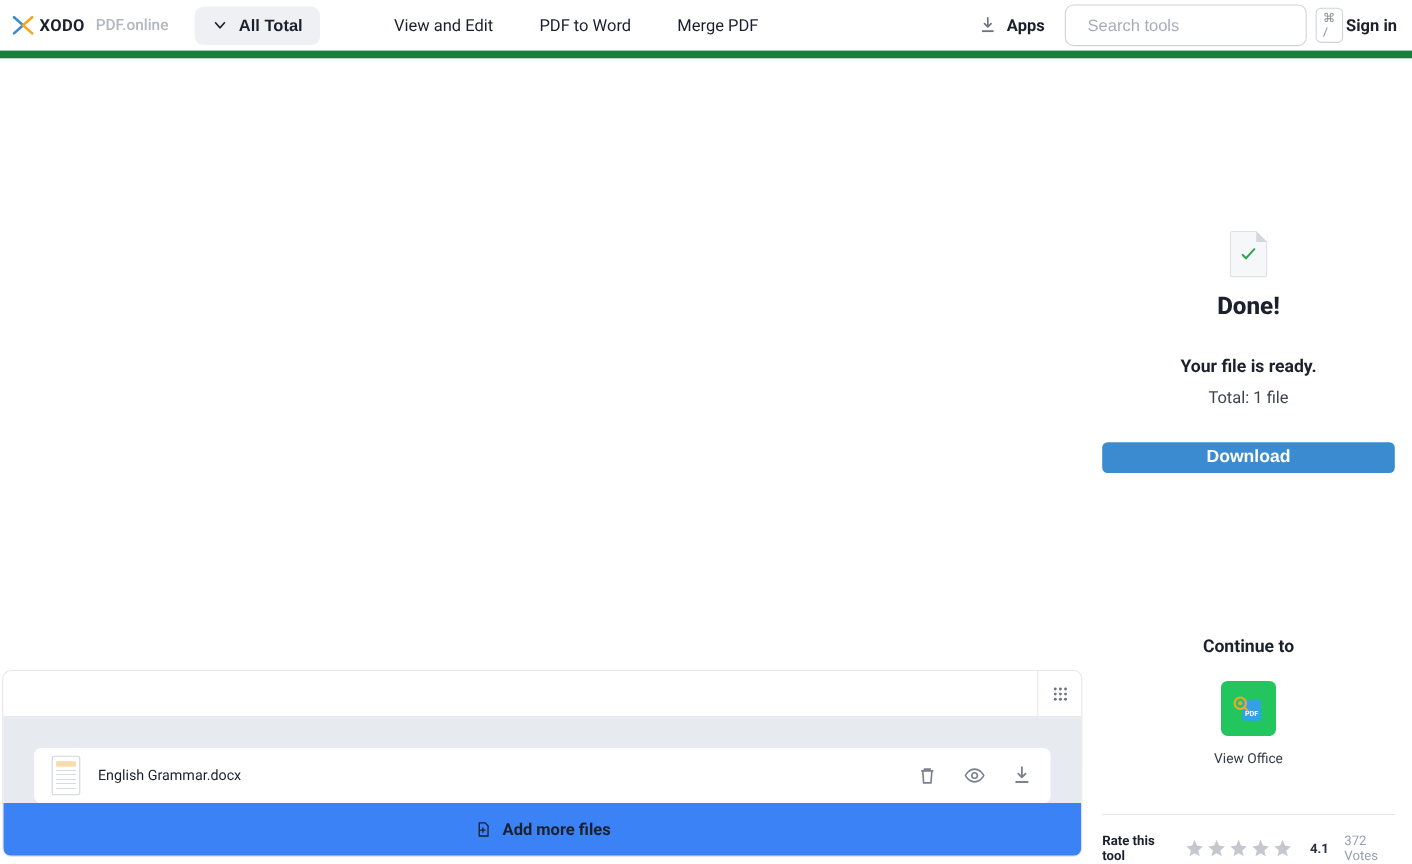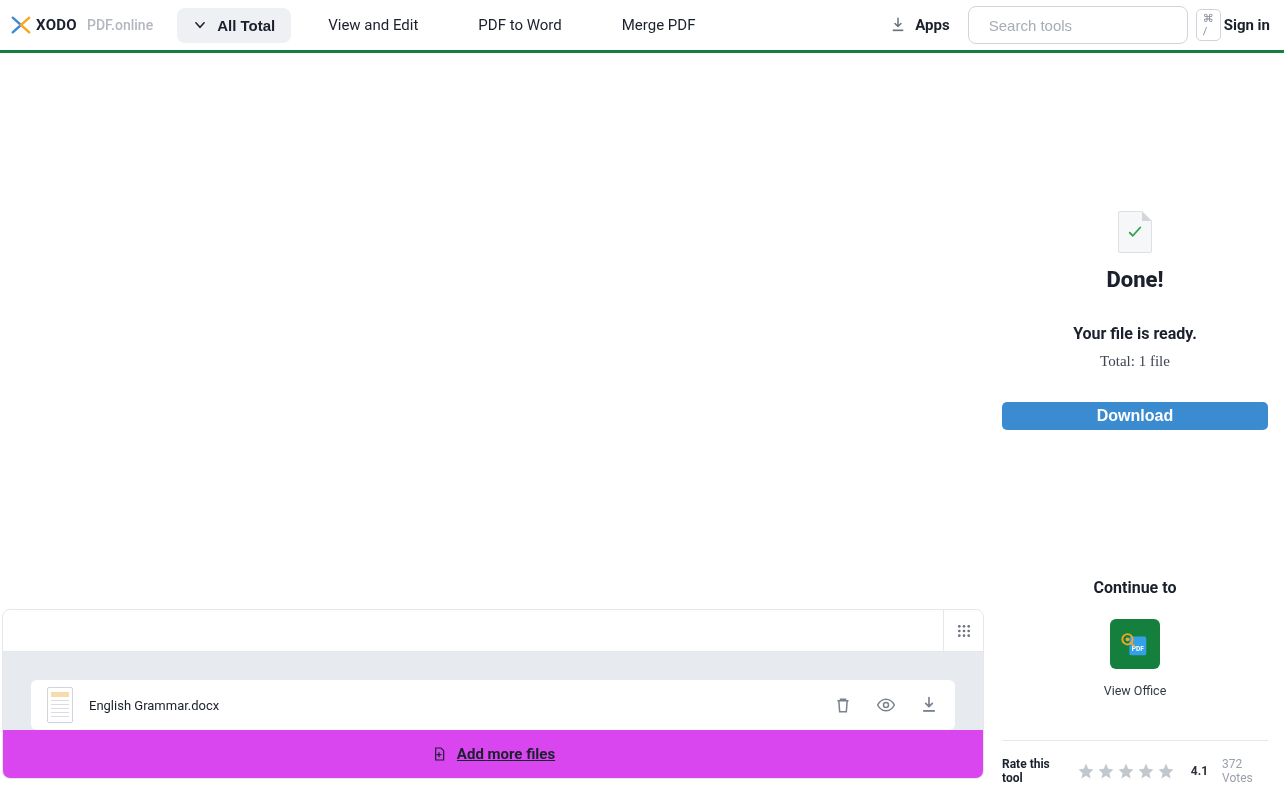"XODO" .header { border-bottom: 3px solid #15803d -> 7px solid #15803d }
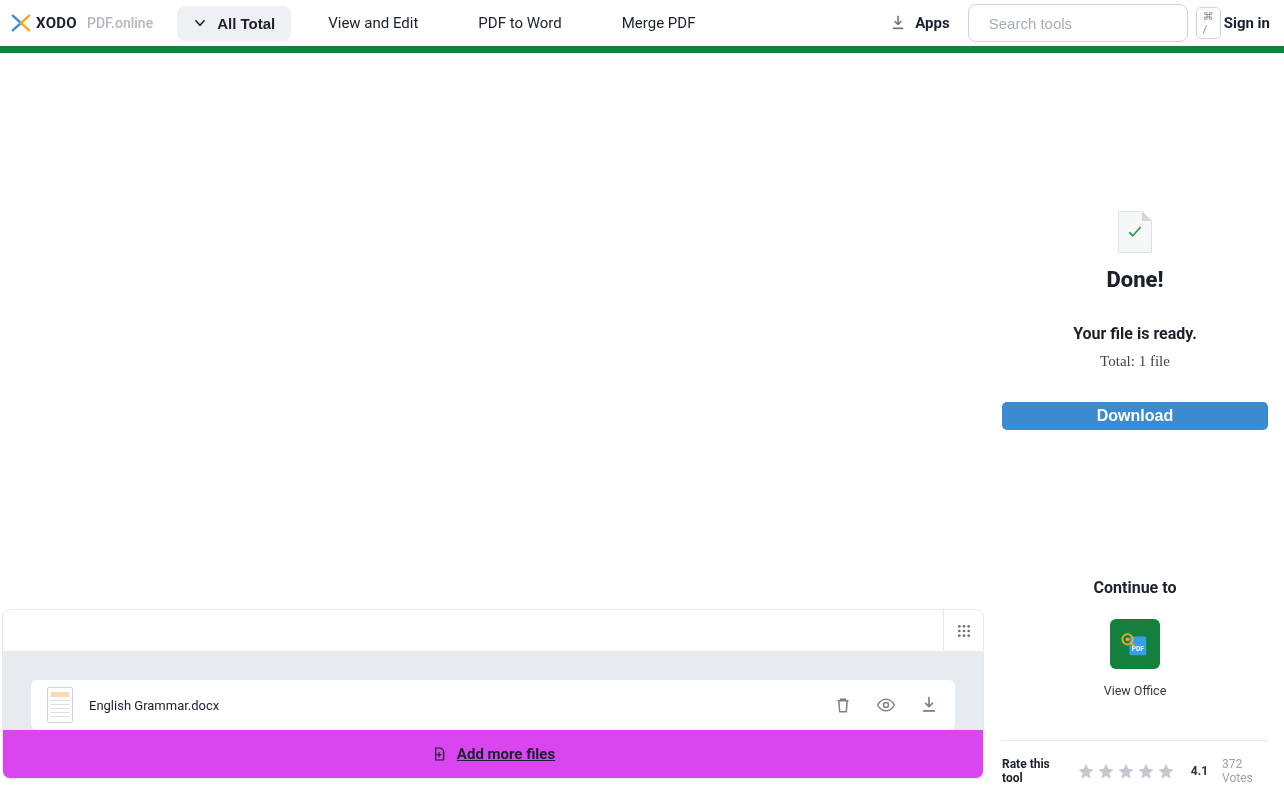"View and Edit" .nav-links { gap: 60px -> 42px; margin-left: 19px -> 49px }
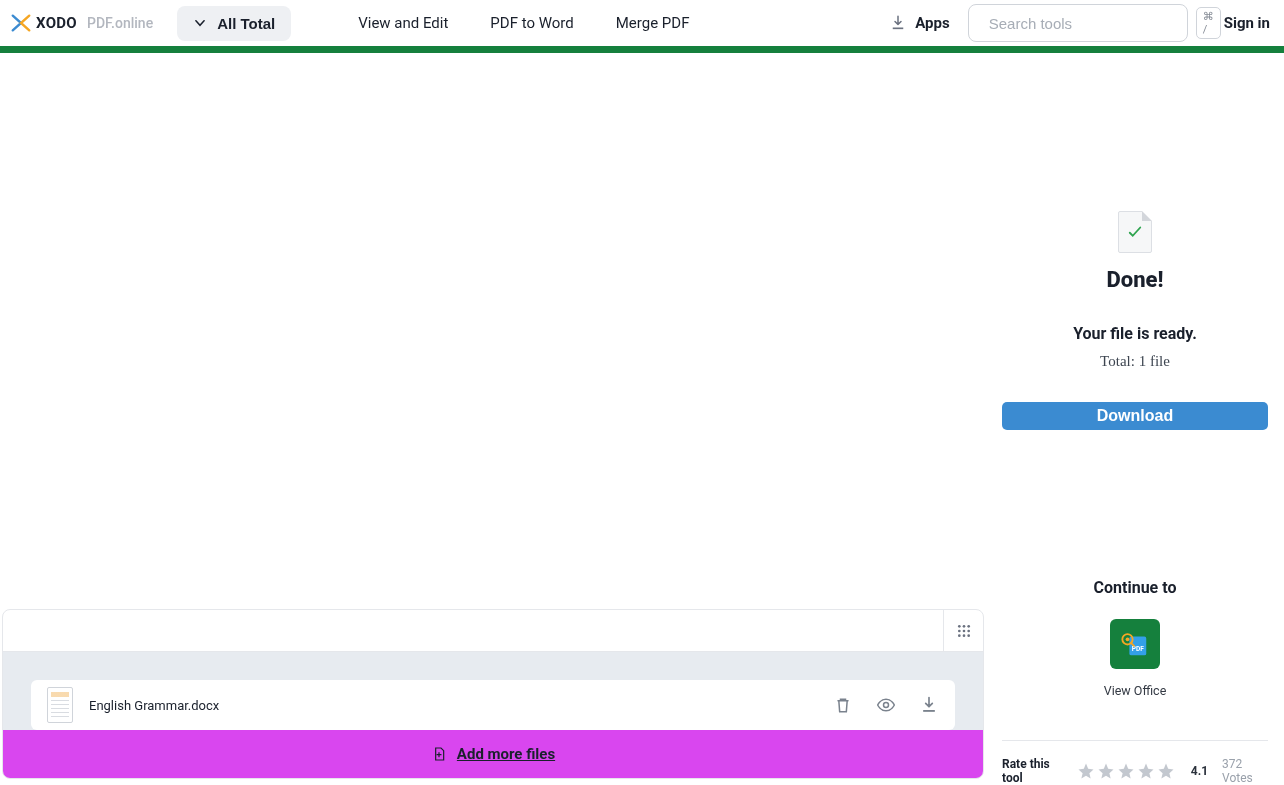"Total: 1 file" .total { font-family: Liberation Serif, serif -> none }
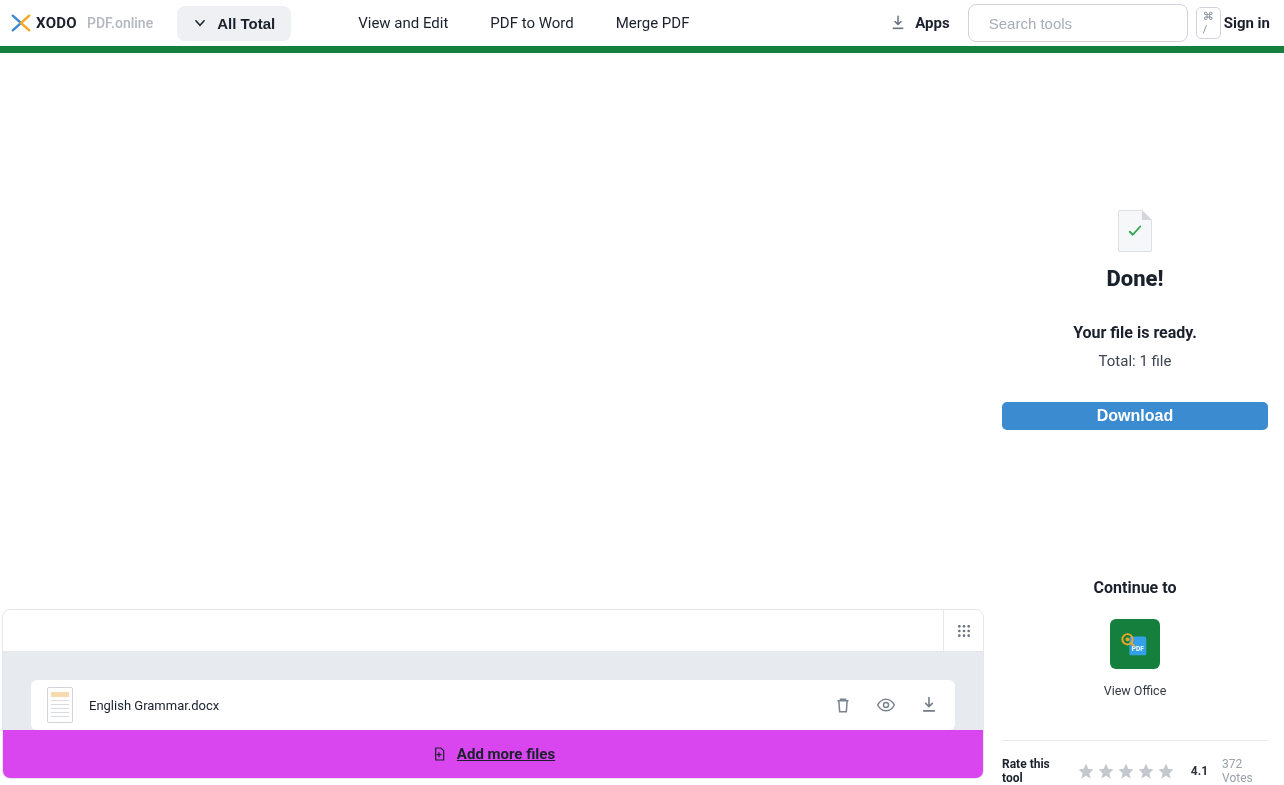"PDF" .continue-card { background: #15803d -> #22c55e }
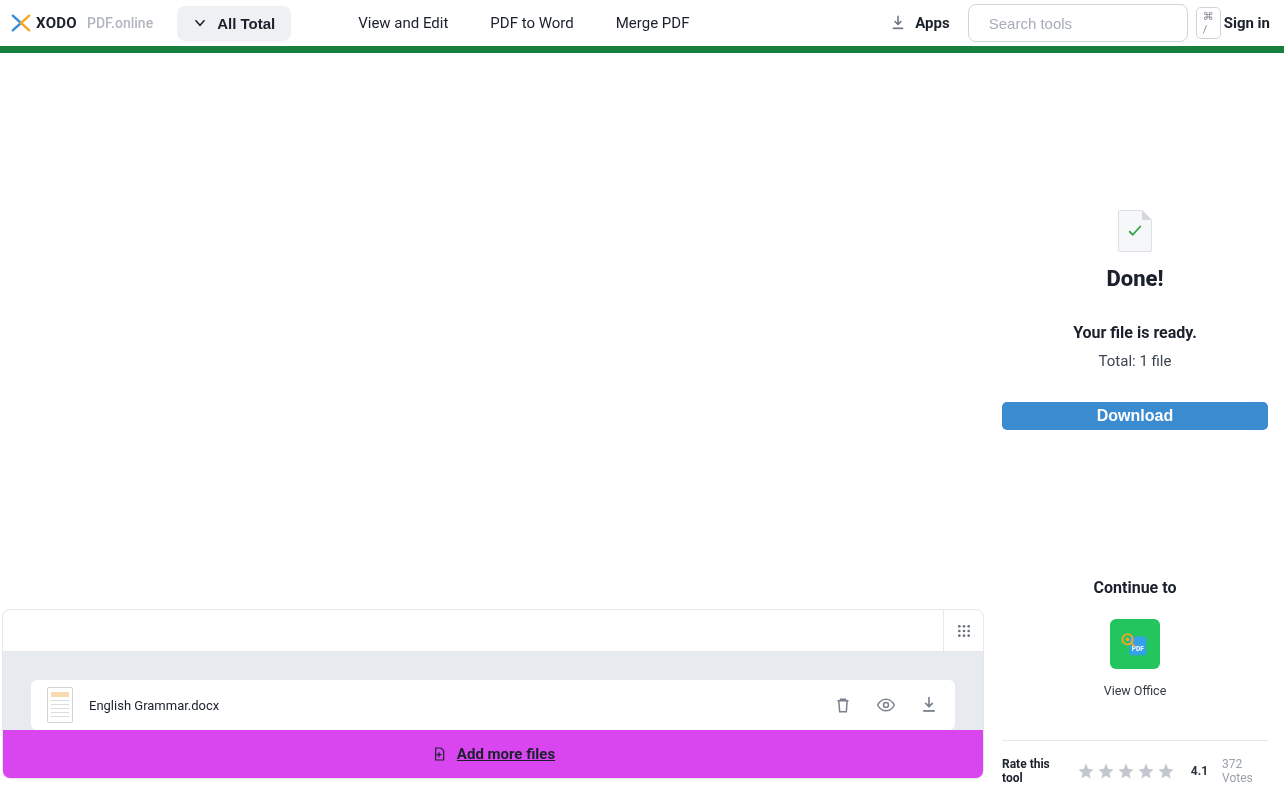"Add more files" .panel-footer { background: #d946ef -> #3b82f6; text-decoration: underline -> none }
